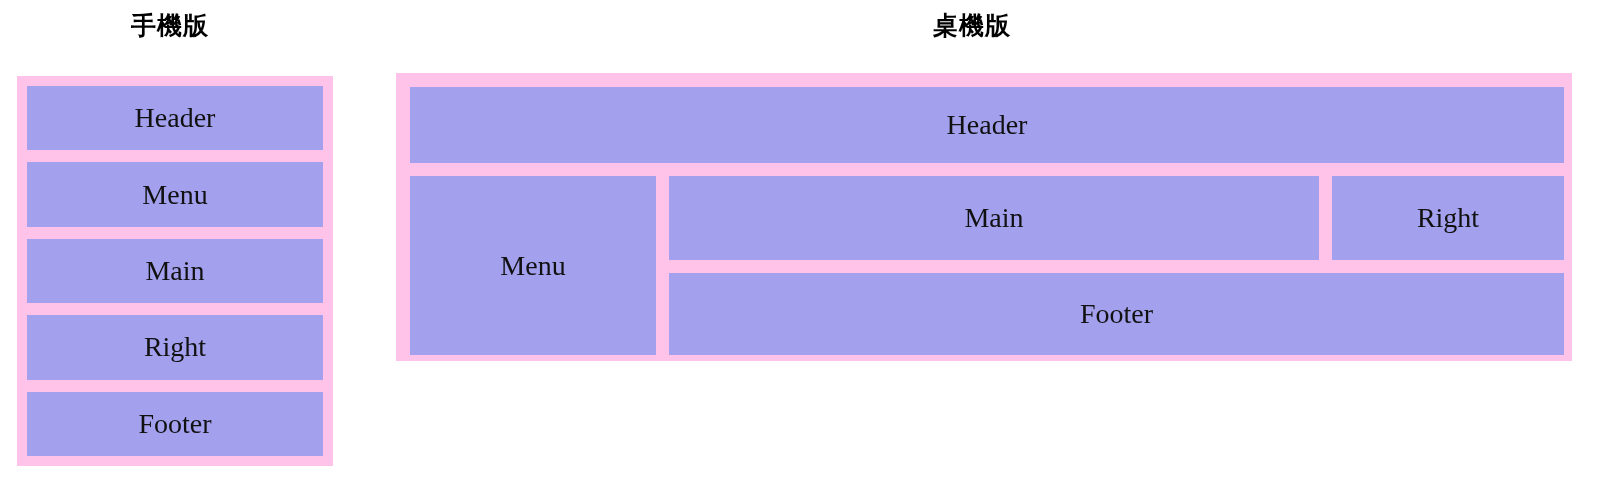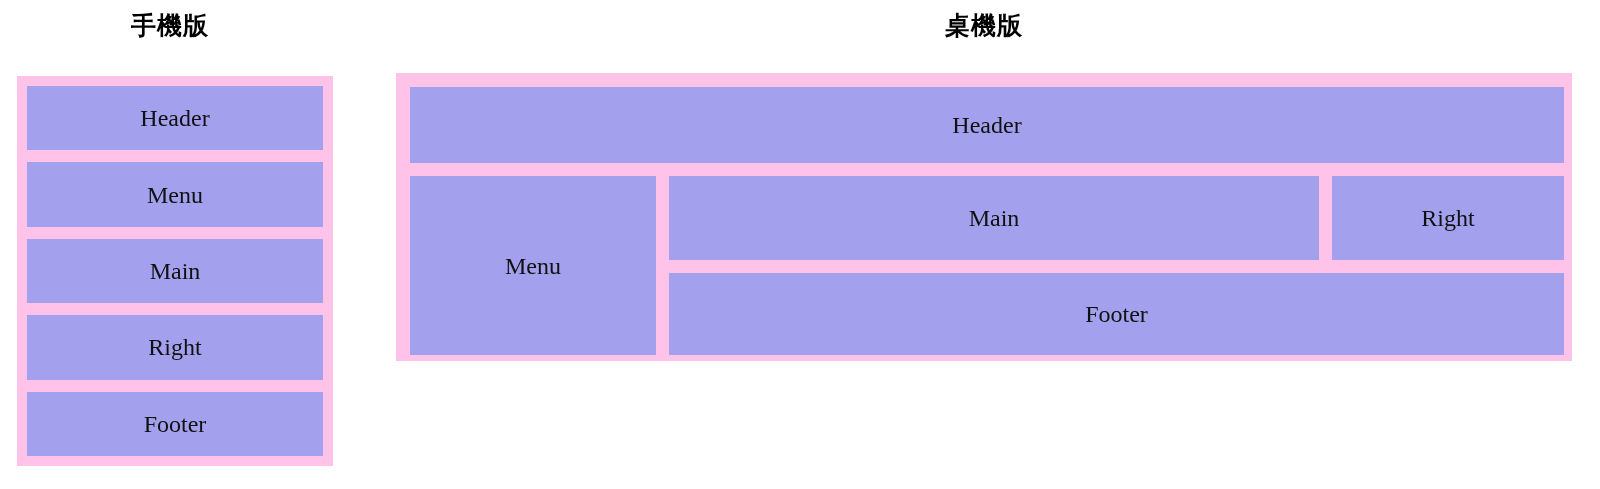"桌機版" #desktop-title { left: 396px -> 384px }
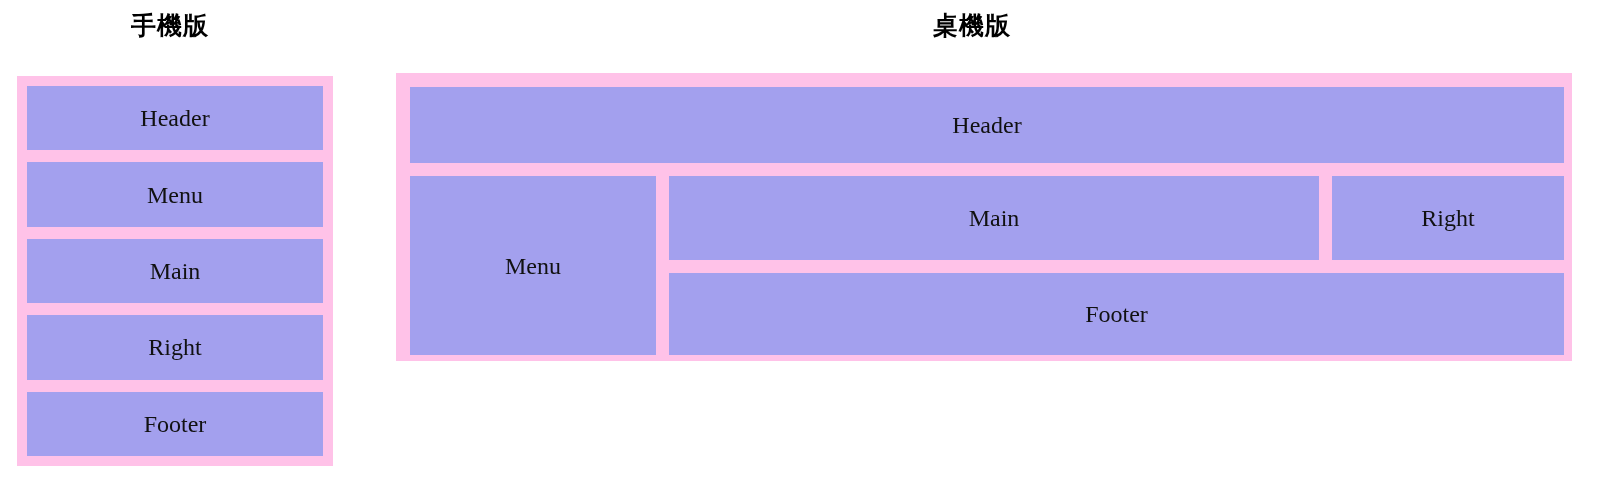"Header" .cell { font-size: 24px -> 28px }
